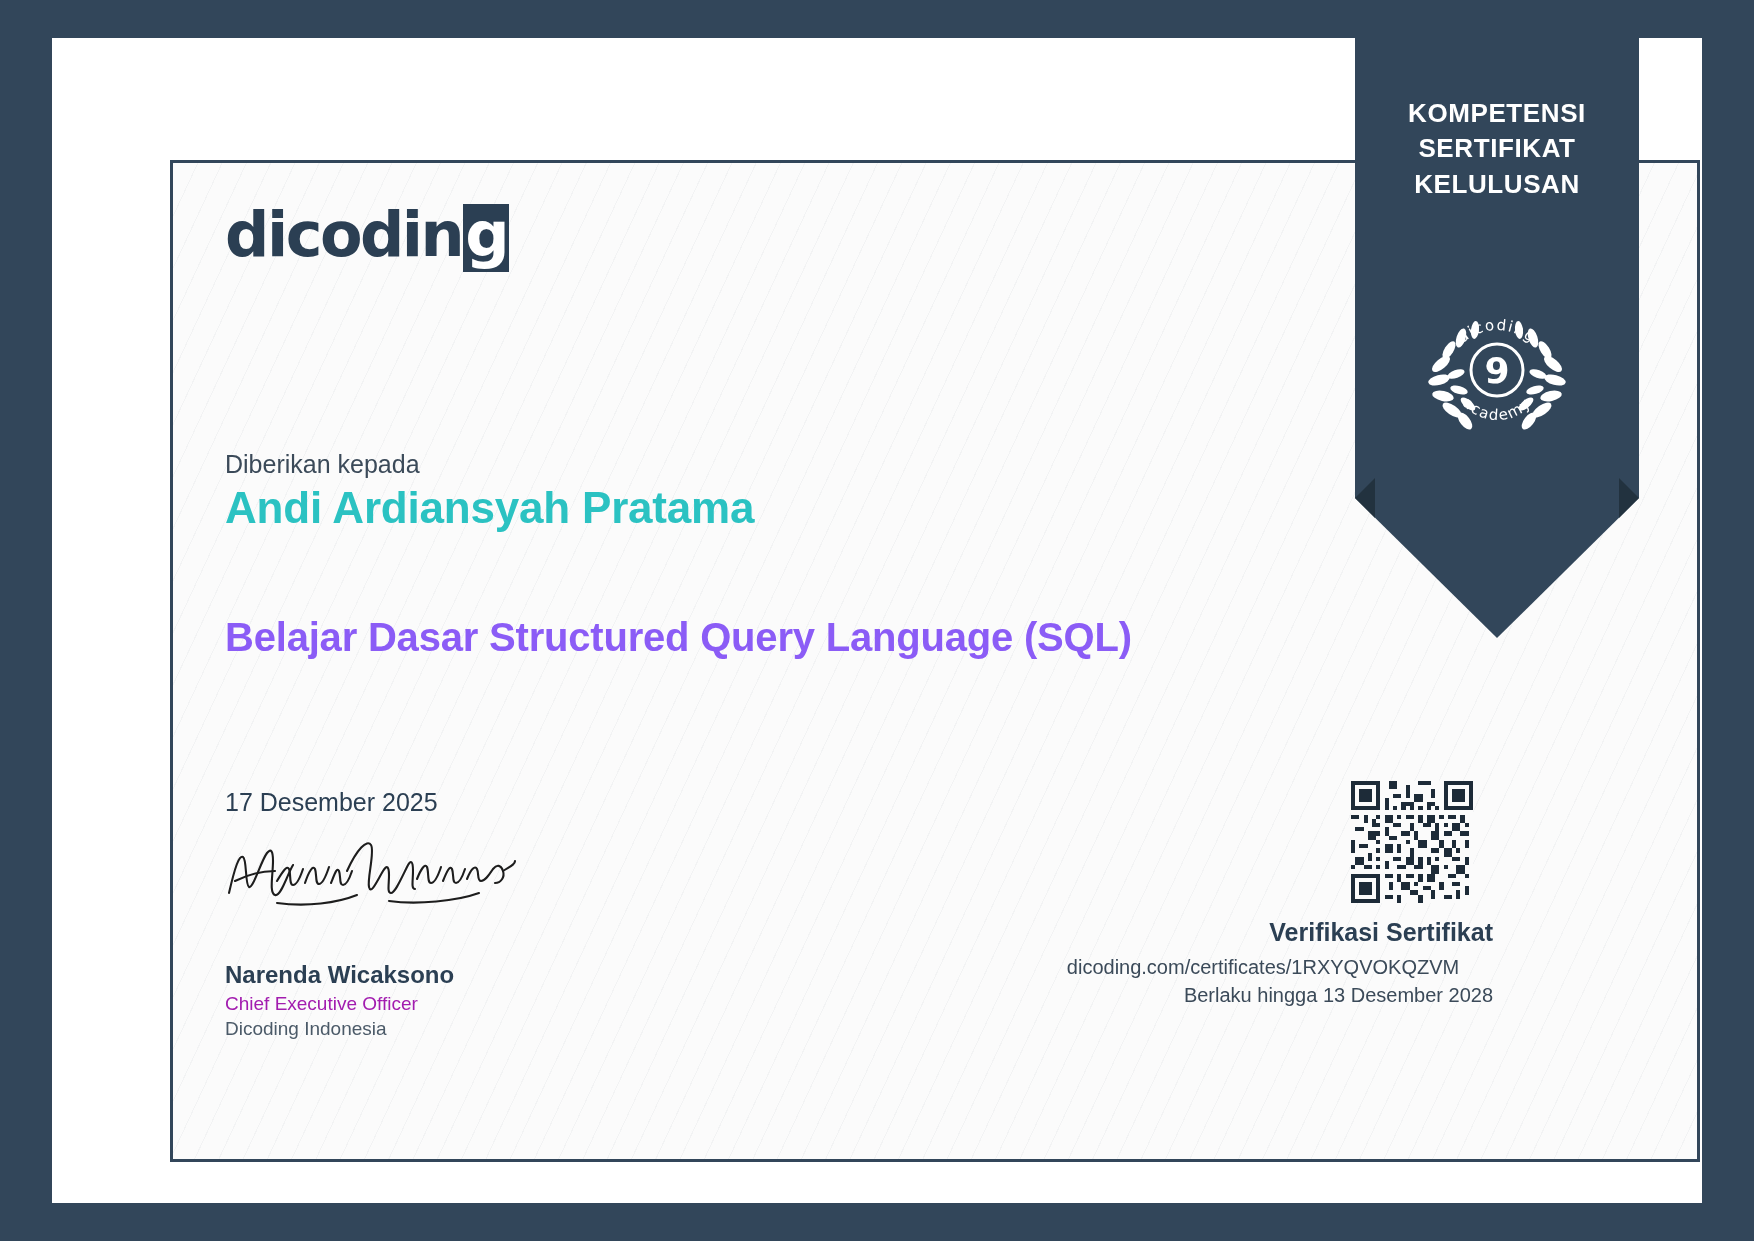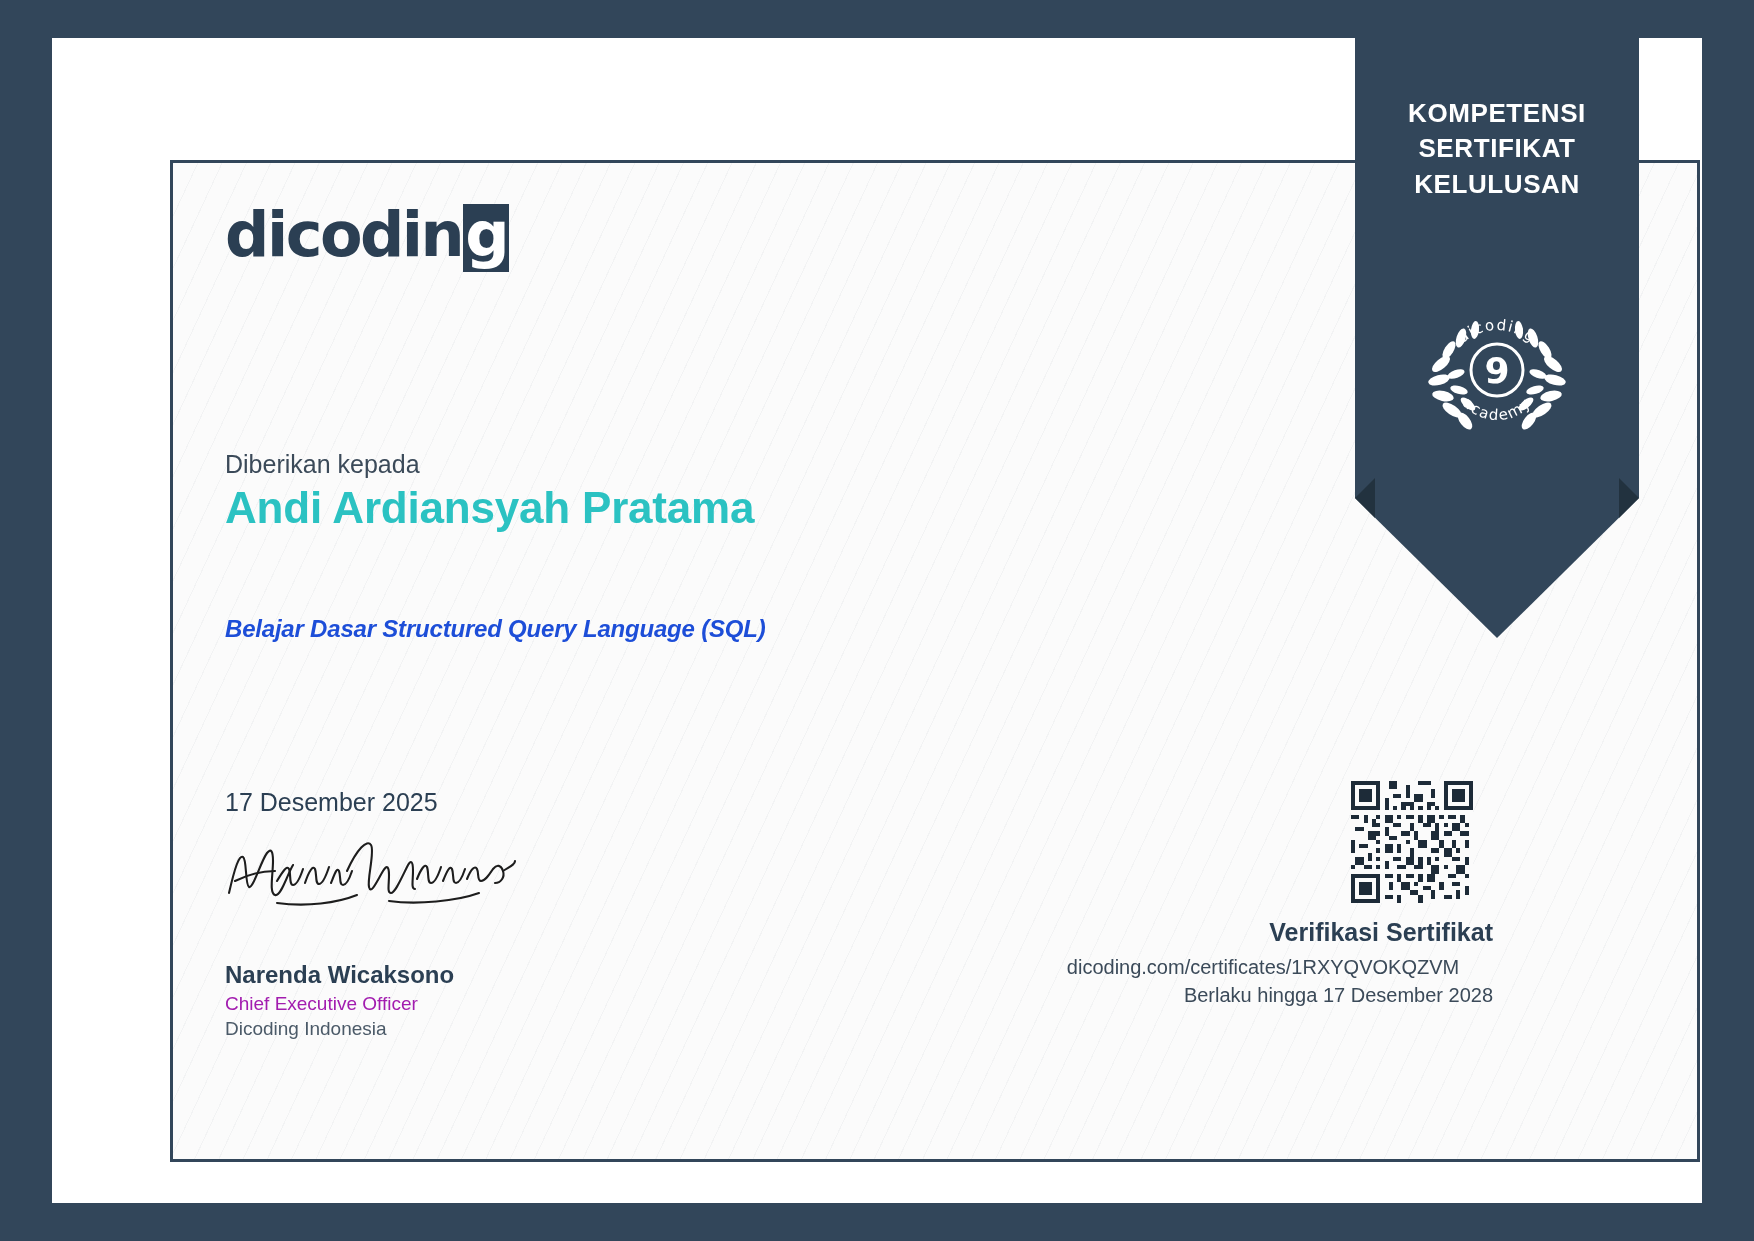"Belajar Dasar Structured Query Language" .course { color: #1d4ed8 -> #8b5cf6; font-size: 24px -> 40px; font-style: italic -> none }
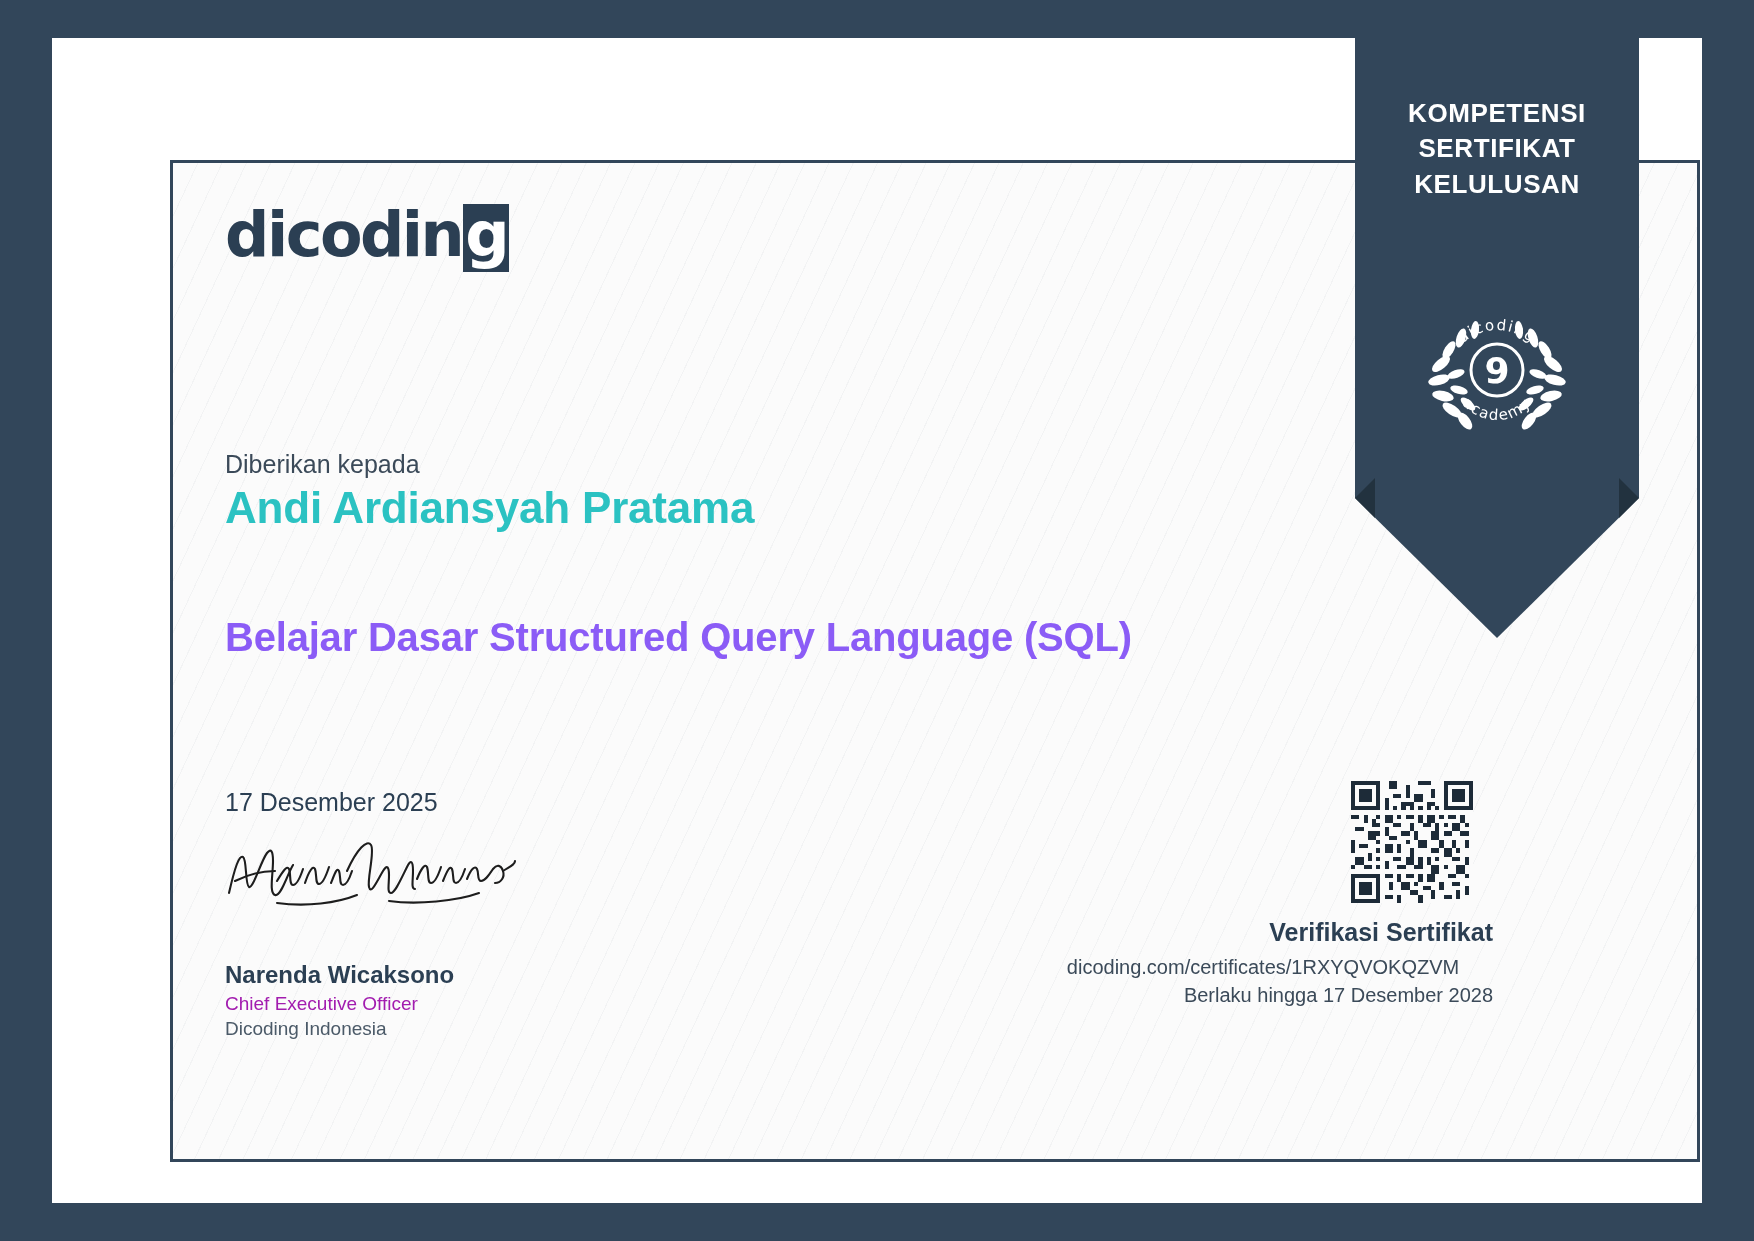"Berlaku hingga 17 Desember 2028" div.verify-valid { text: 17 -> 13 }
